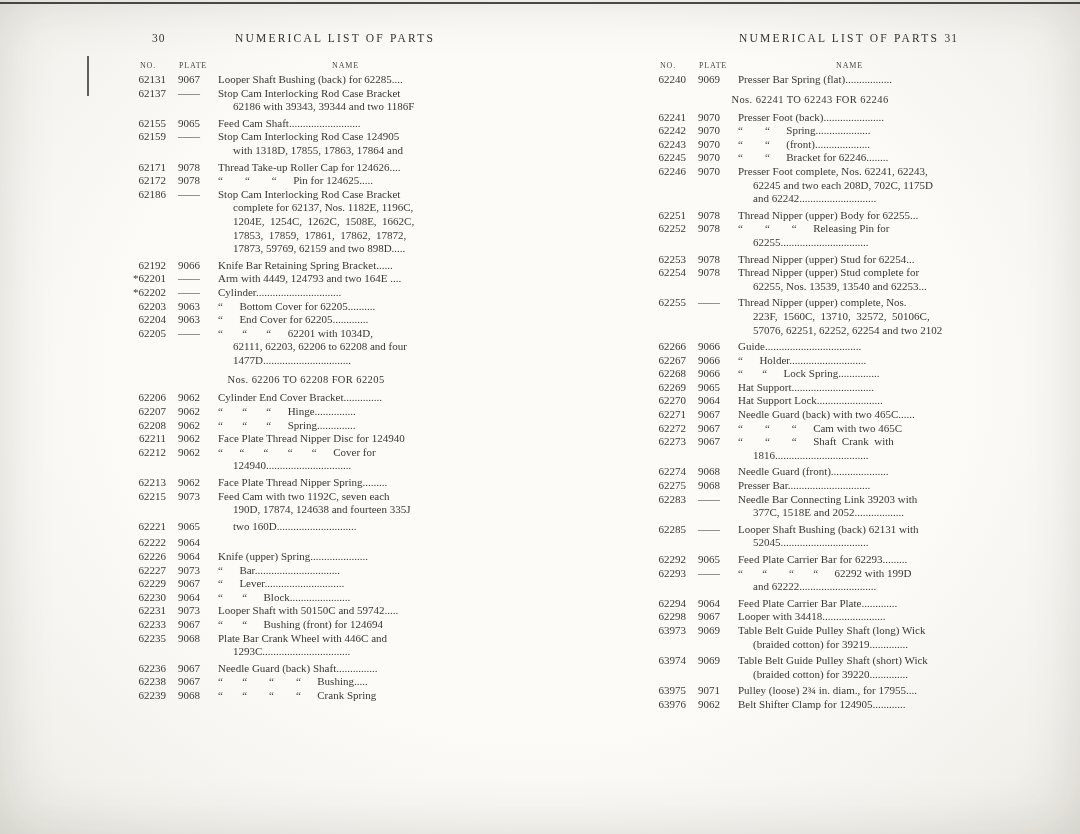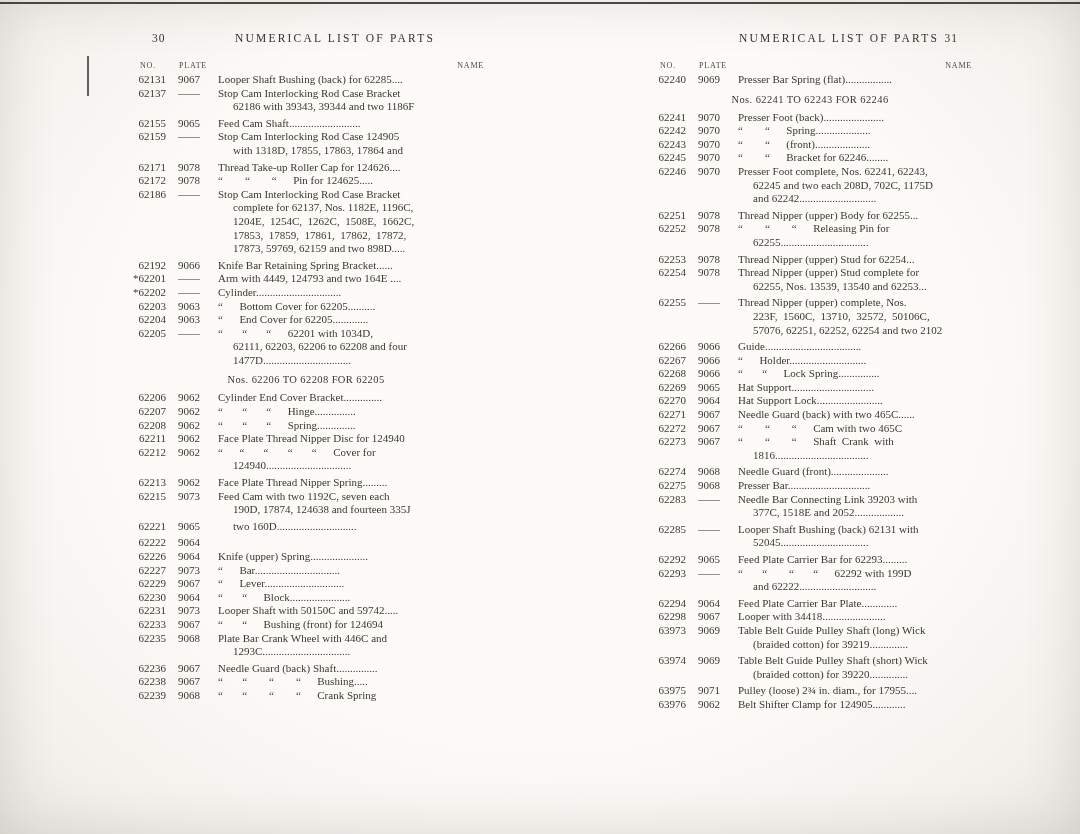"NAME" .ch-name { text-align: right -> center }
